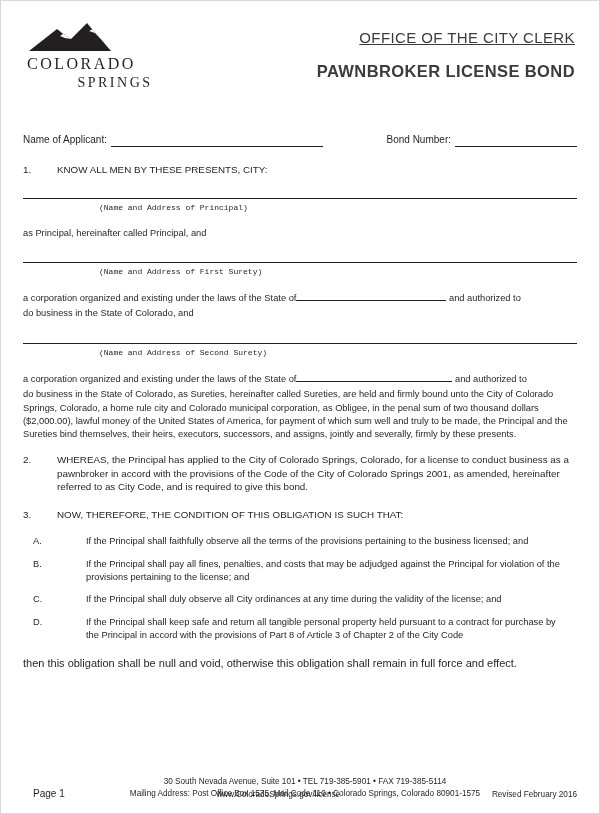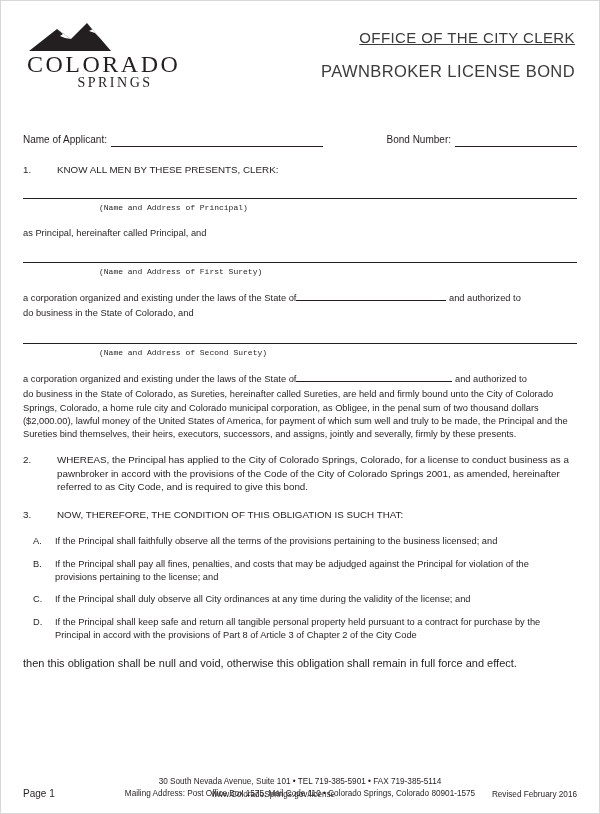"COLORADO" .logo-colorado { font-size: 24px -> 16px }
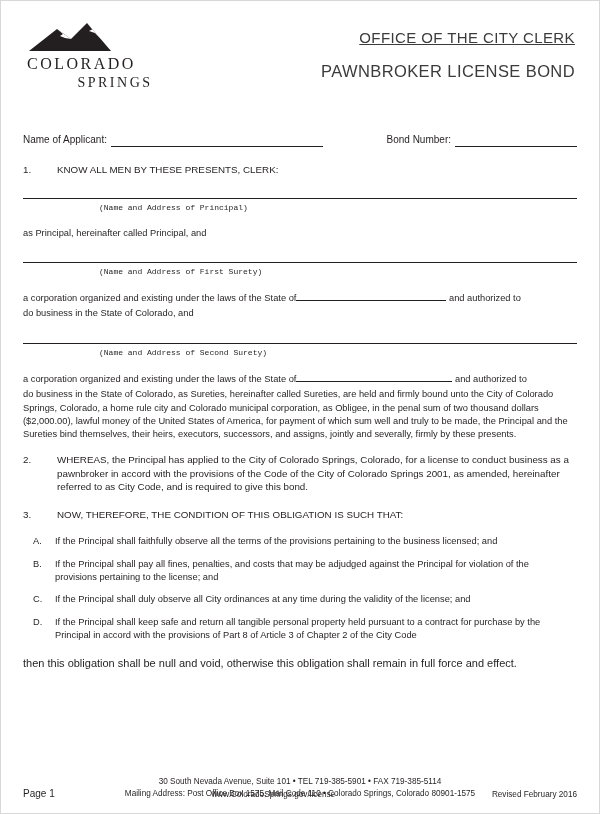"PAWNBROKER LICENSE BOND" .title-2 { font-weight: none -> bold }
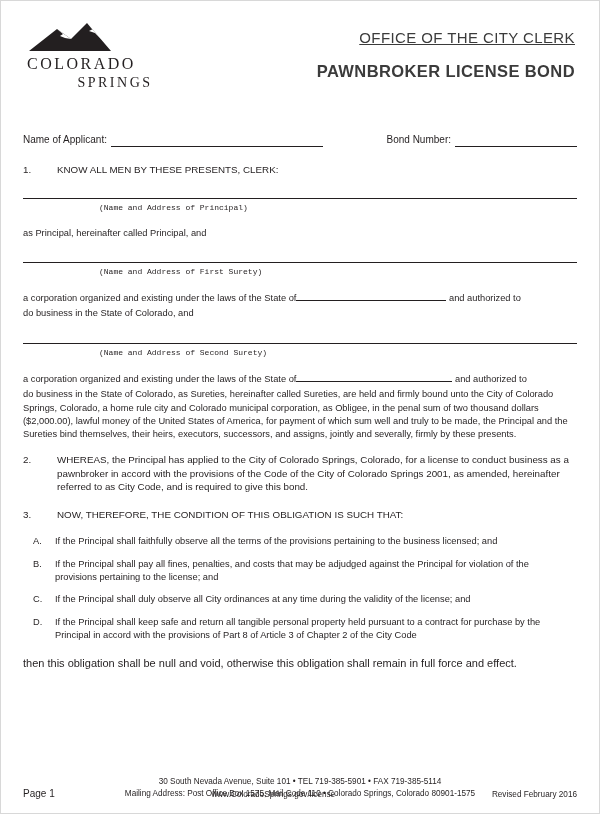"KNOW ALL MEN BY THESE" div.numtext { text: CLERK -> CITY }
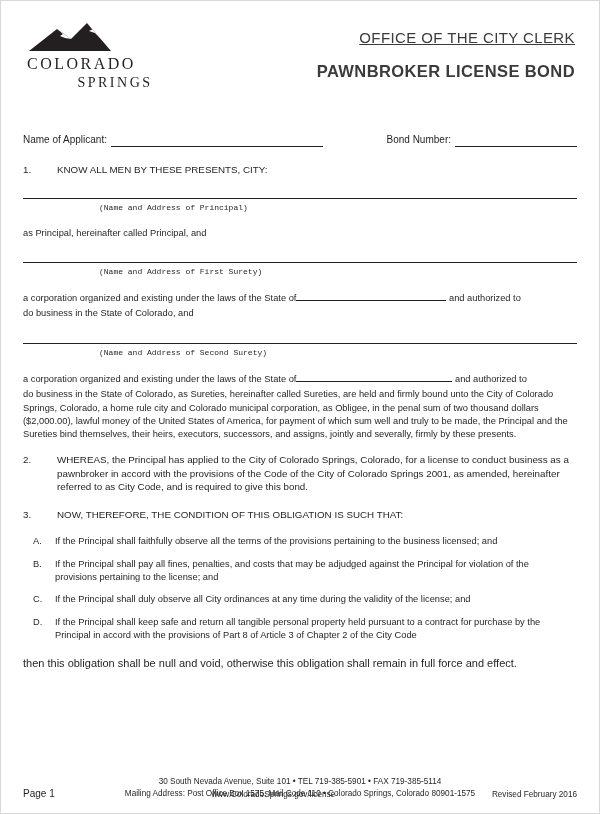"If the Principal shall faithfully" .sub-text { margin-left: none -> 31px }
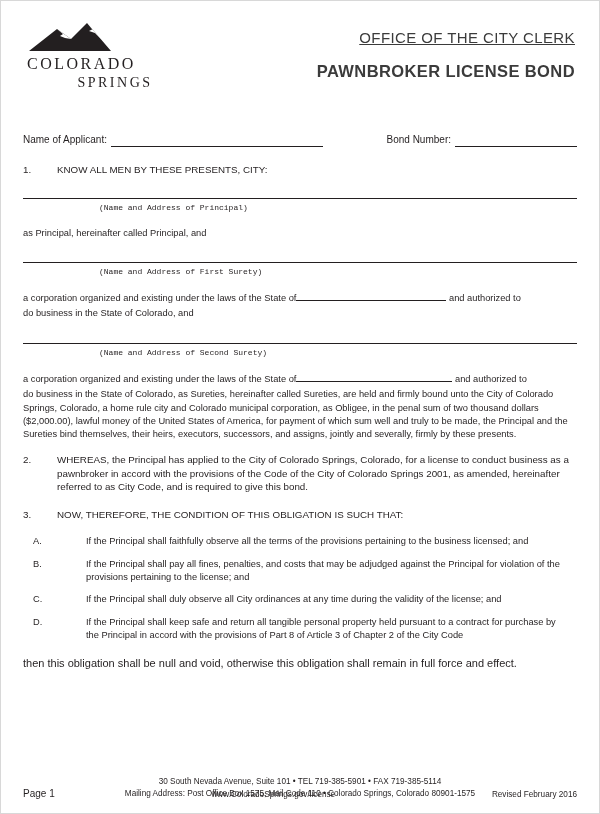"30 South Nevada Avenue, Suite" .footer { left: 22px -> 32px }
